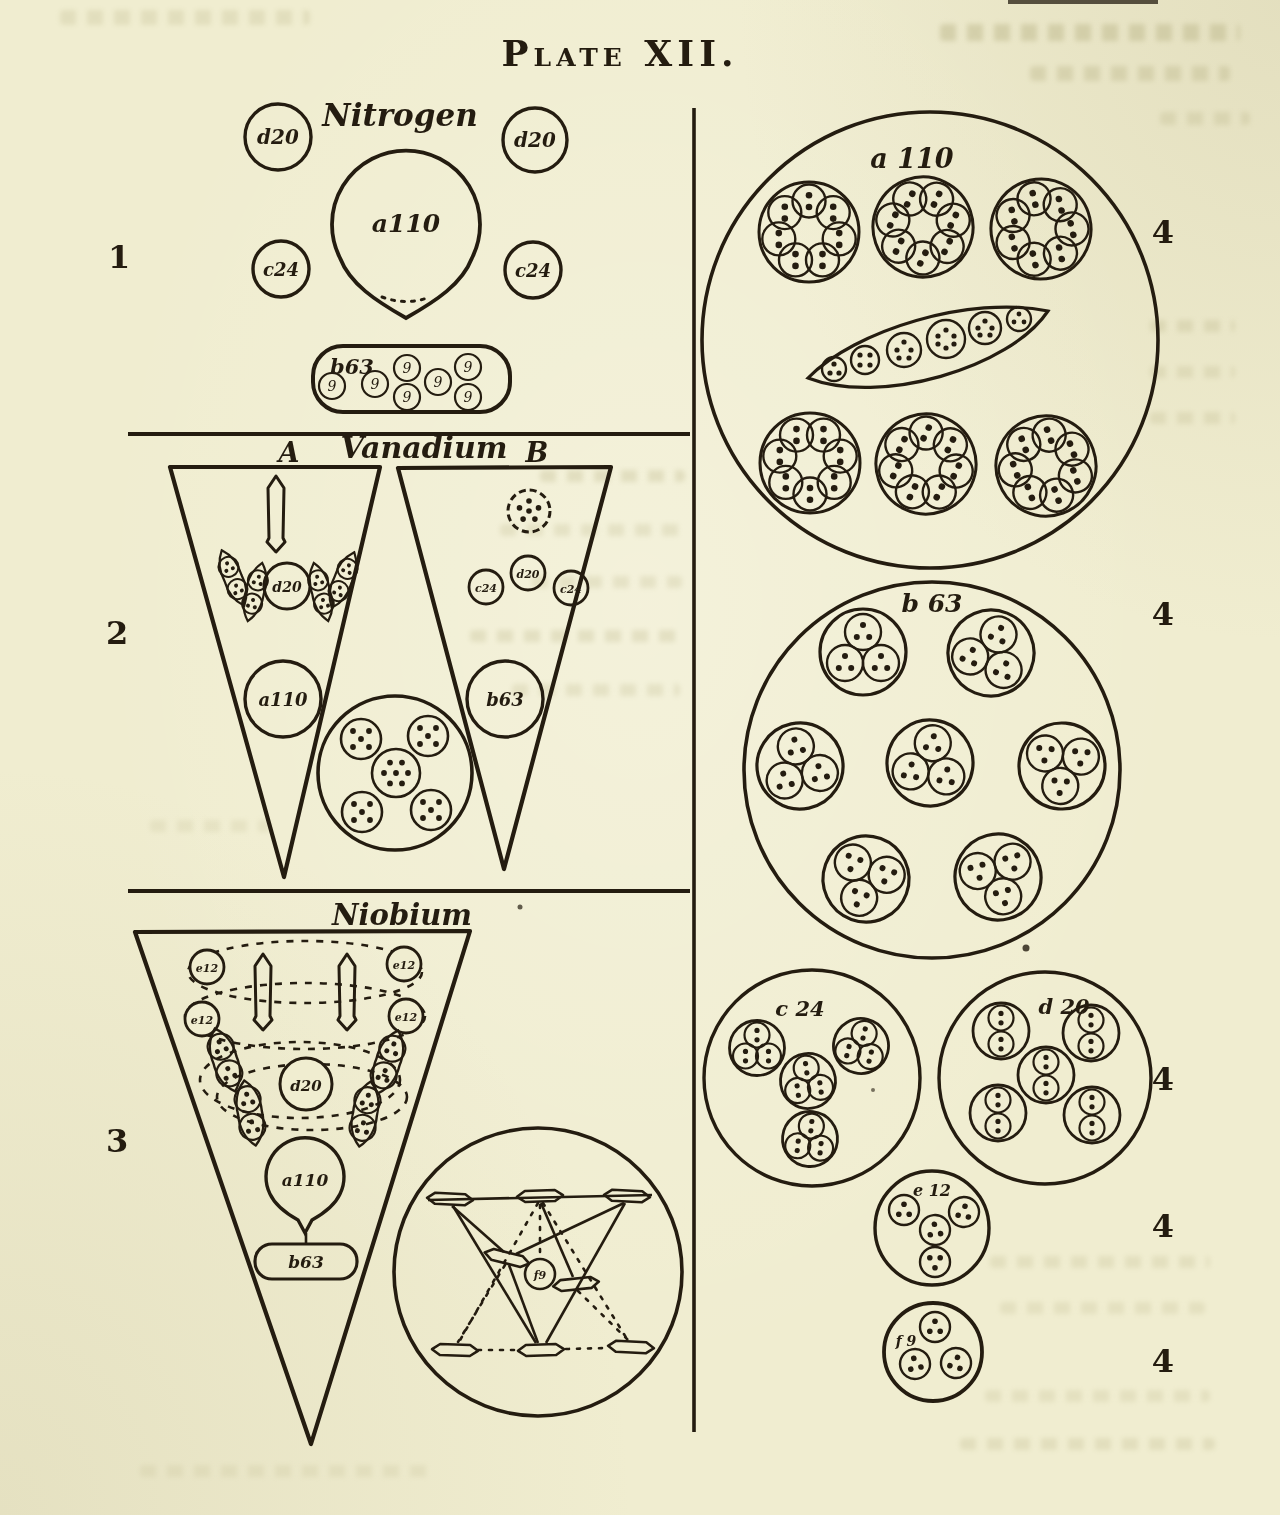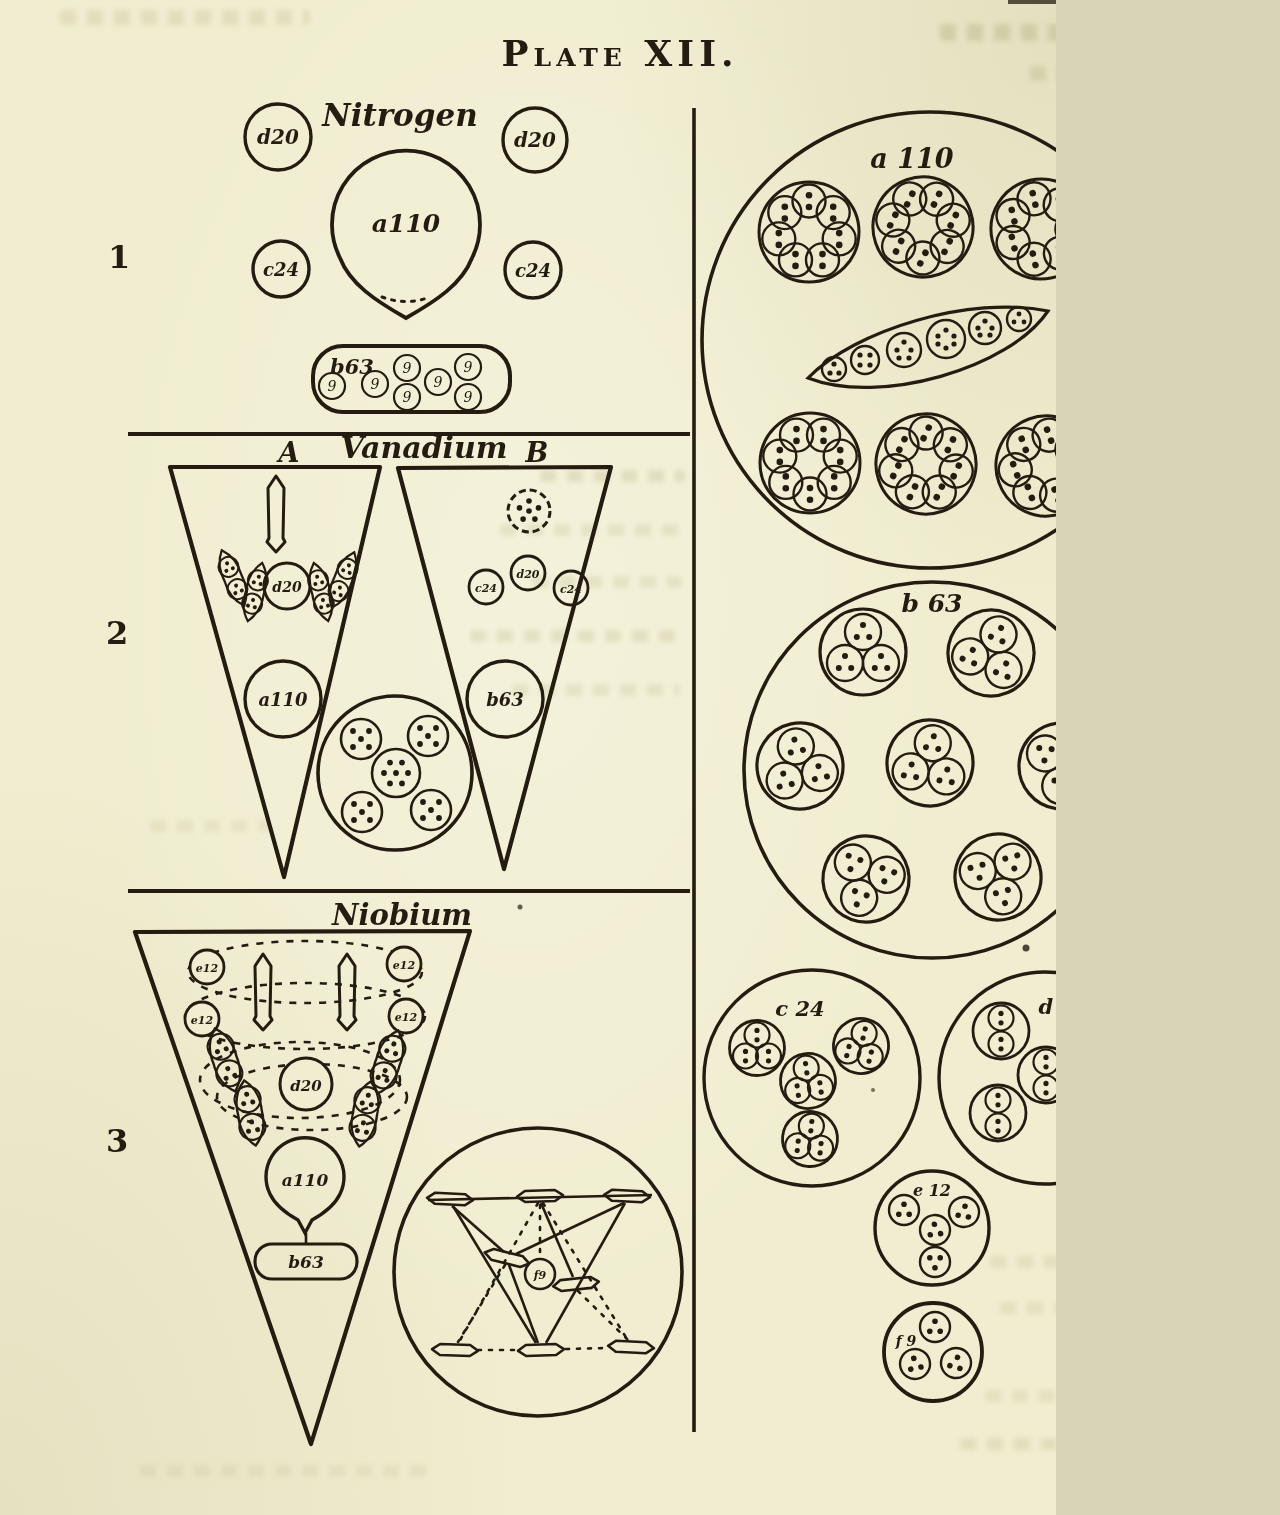"Plate XII." .page { width: 1056px -> 1280px }
